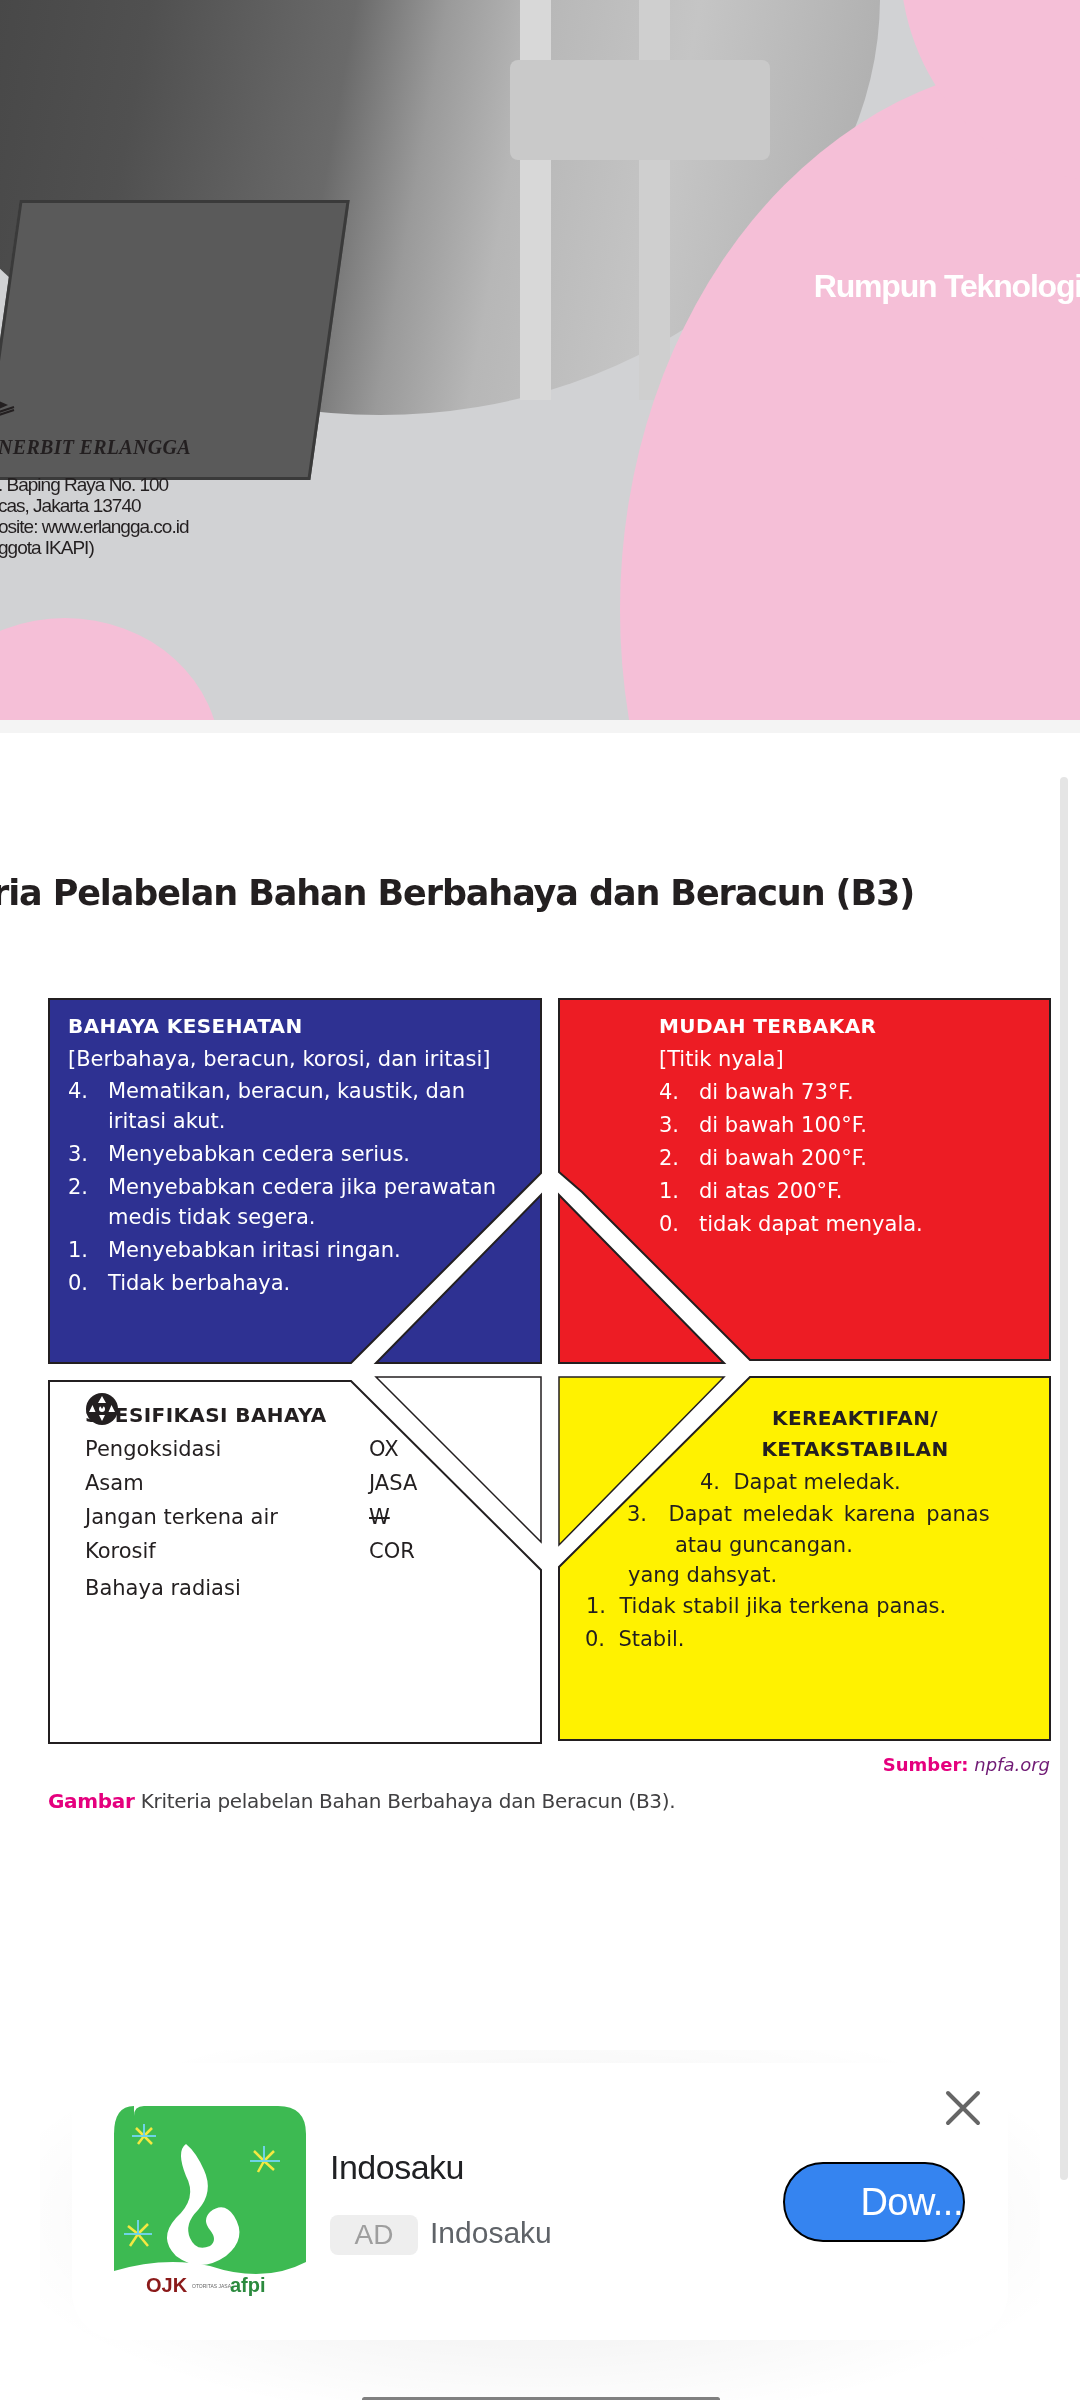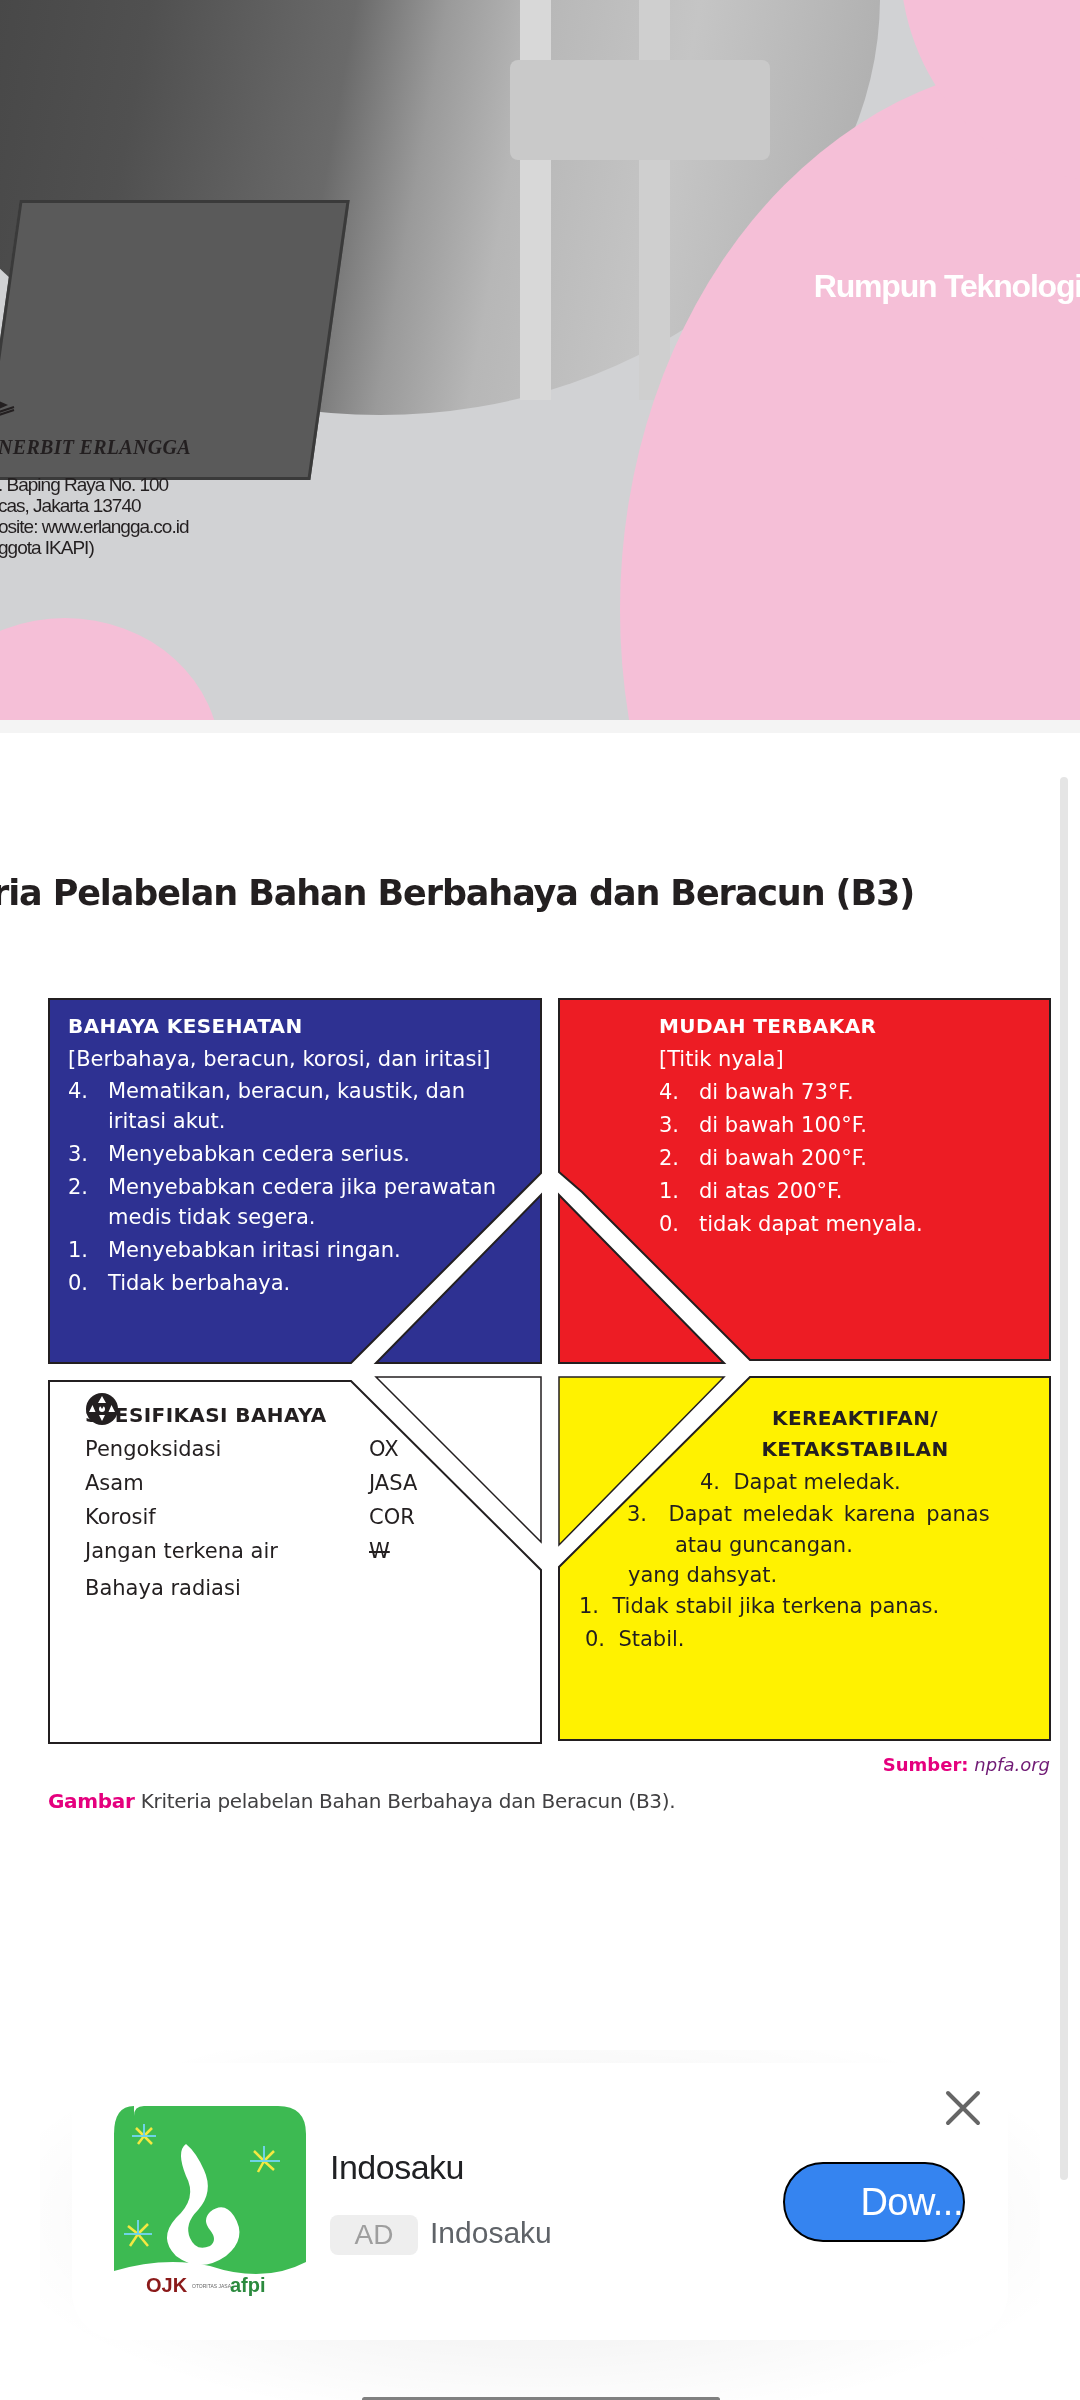"Korosif" div.row { order: before "Jangan terkena air" -> after "Jangan terkena air" }
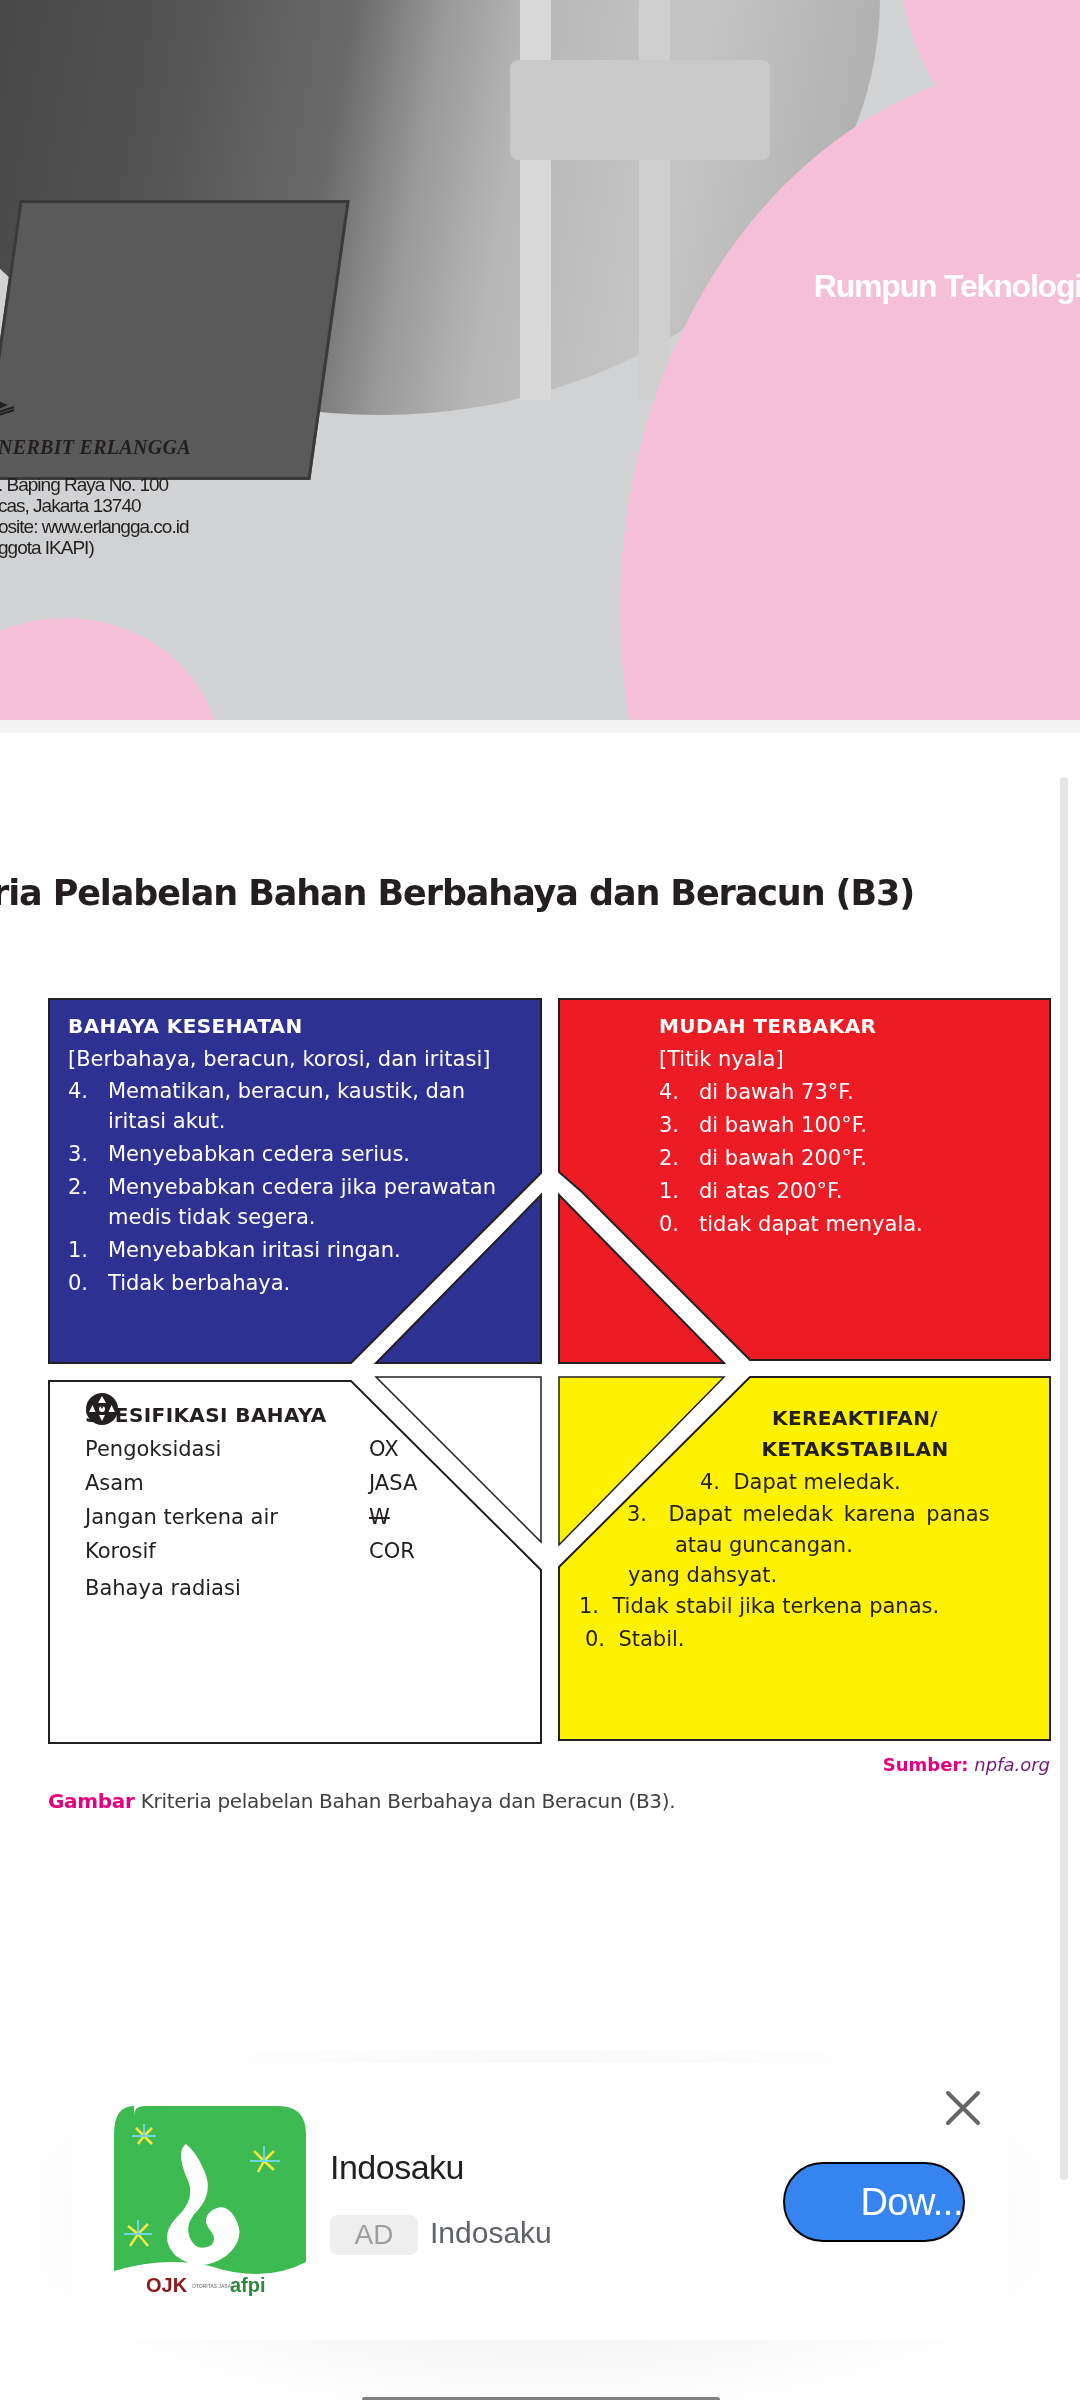"1. Tidak stabil jika terkena" div { padding-left: 19px -> 26px }
